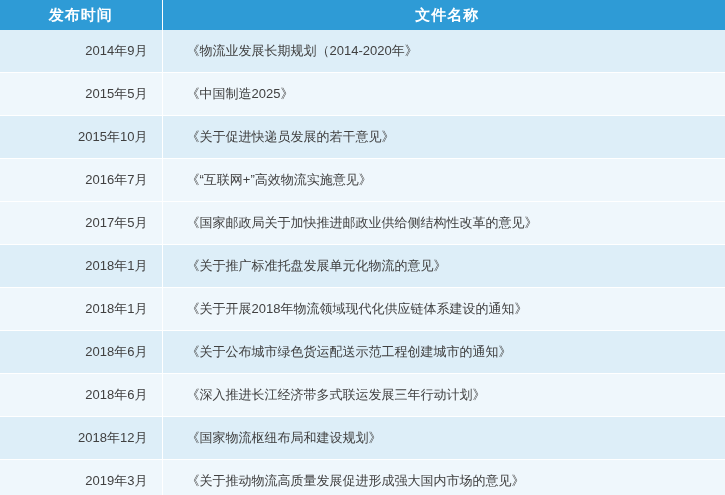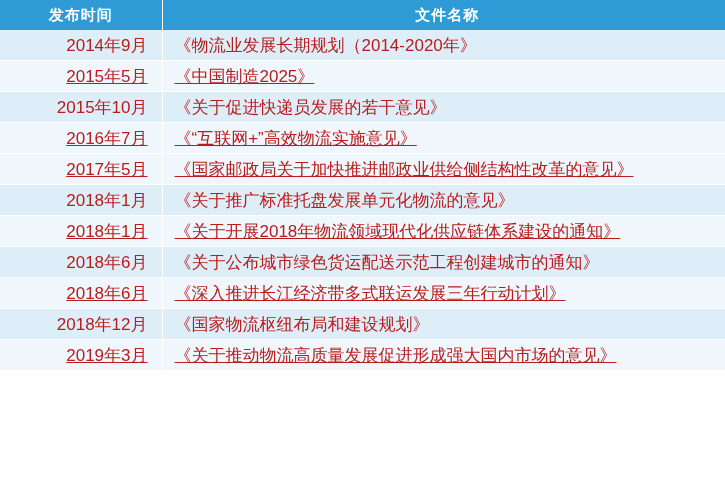"2014年9月" table.policy-table tbody td { color: #b91c1c -> #404040; font-size: 17px -> 13px; height: 30px -> 42px }
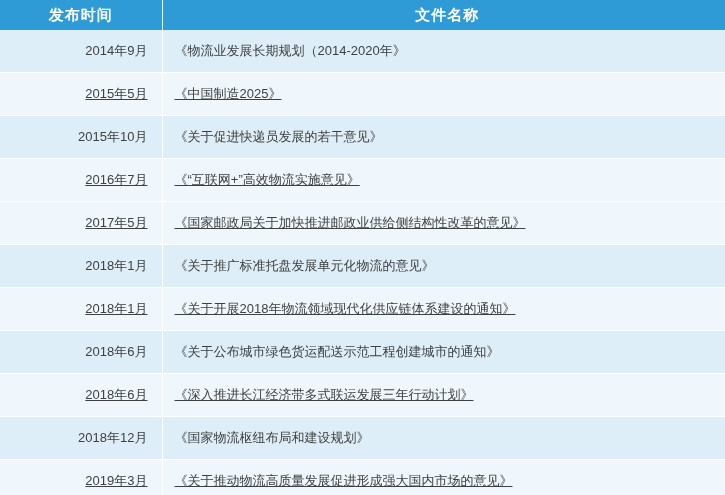"《物流业发展长期规划（2014-2020年》" table.policy-table tbody tr td.cell-name { padding-left: 12px -> 24px }
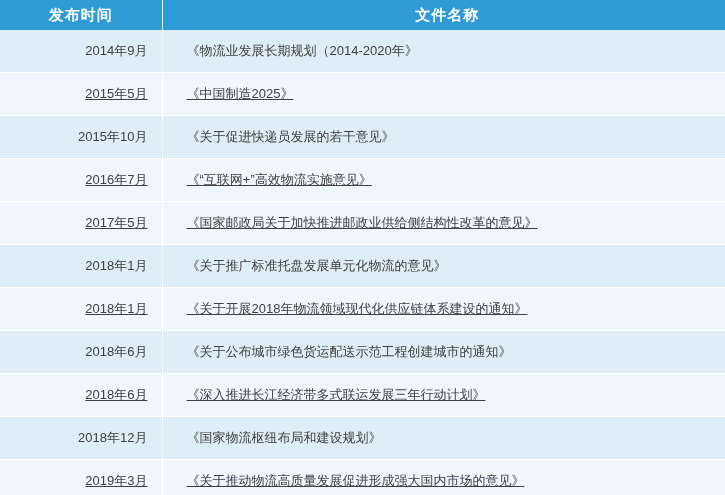"2015年5月" table.policy-table tbody tr.row-even td { text-decoration: underline -> none }
